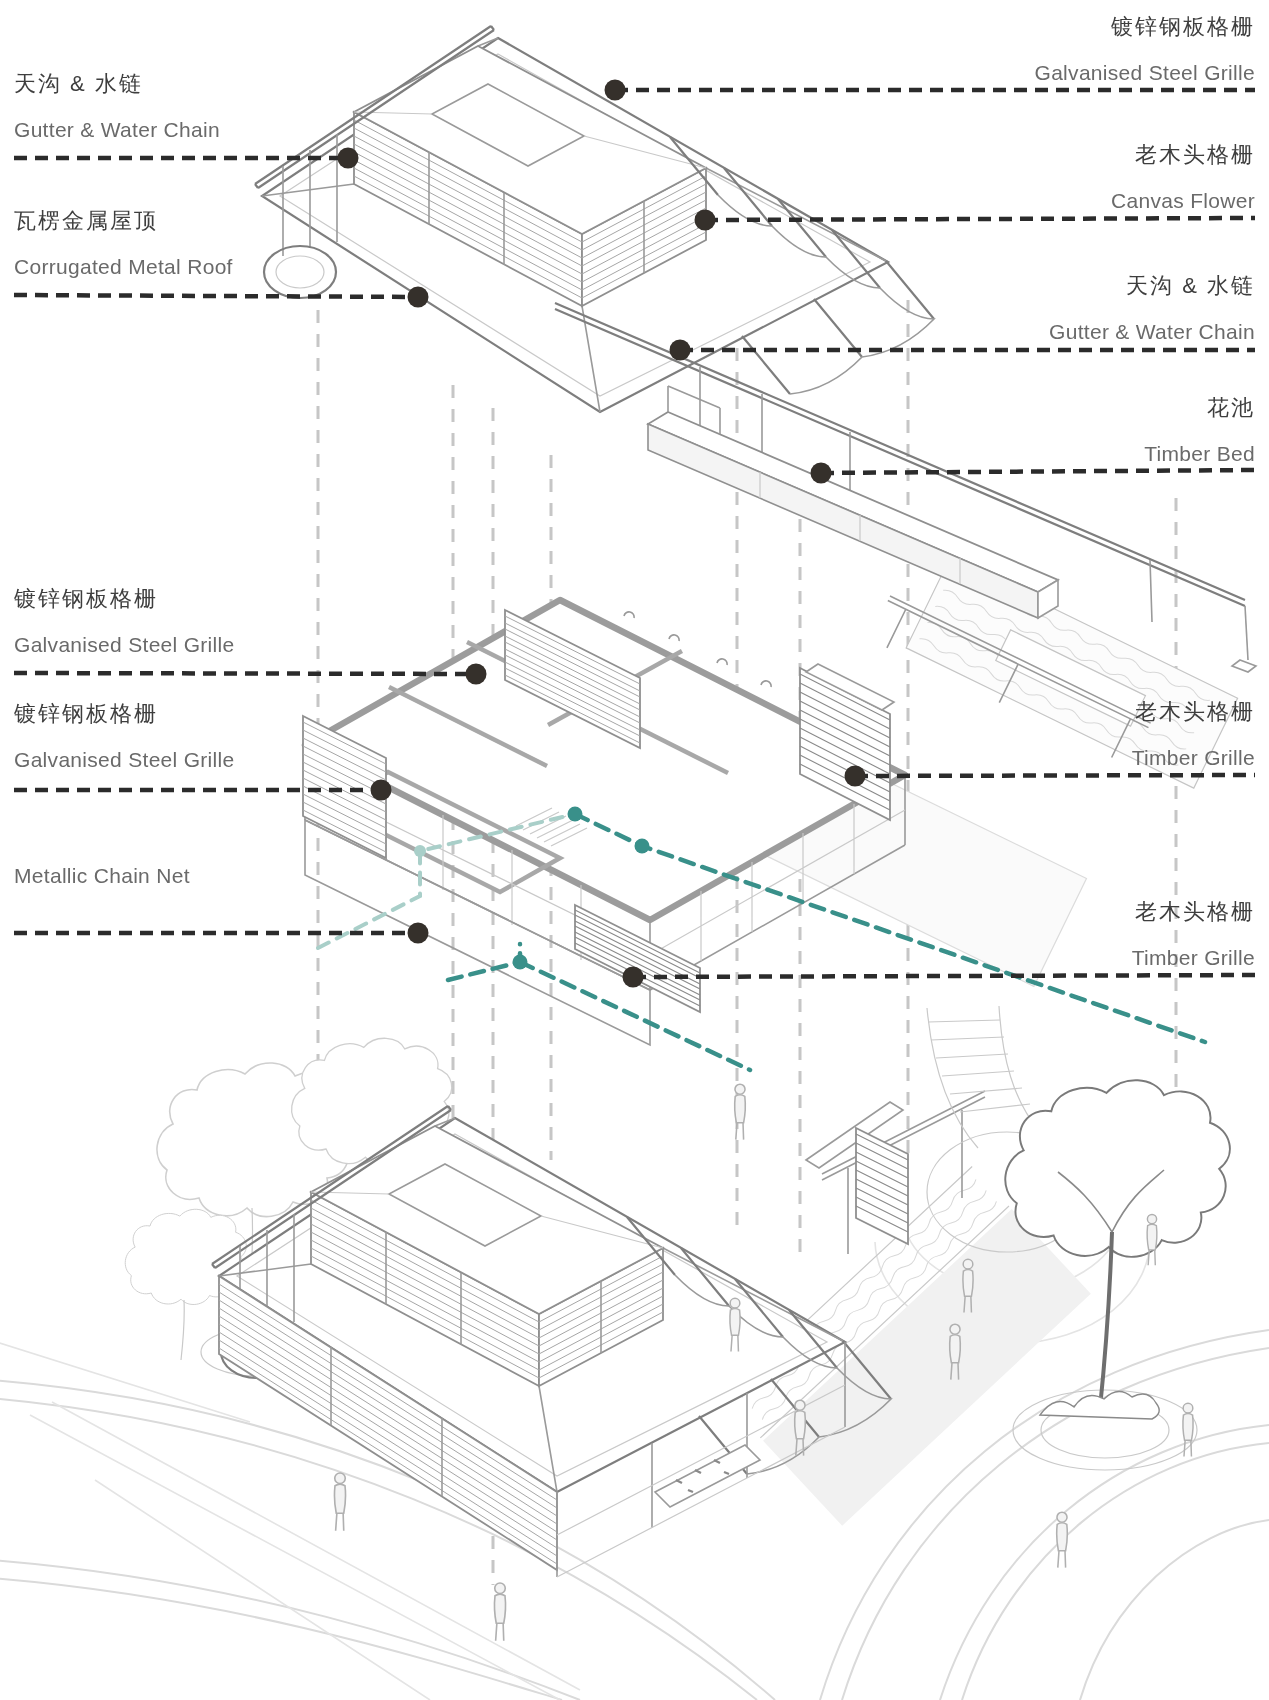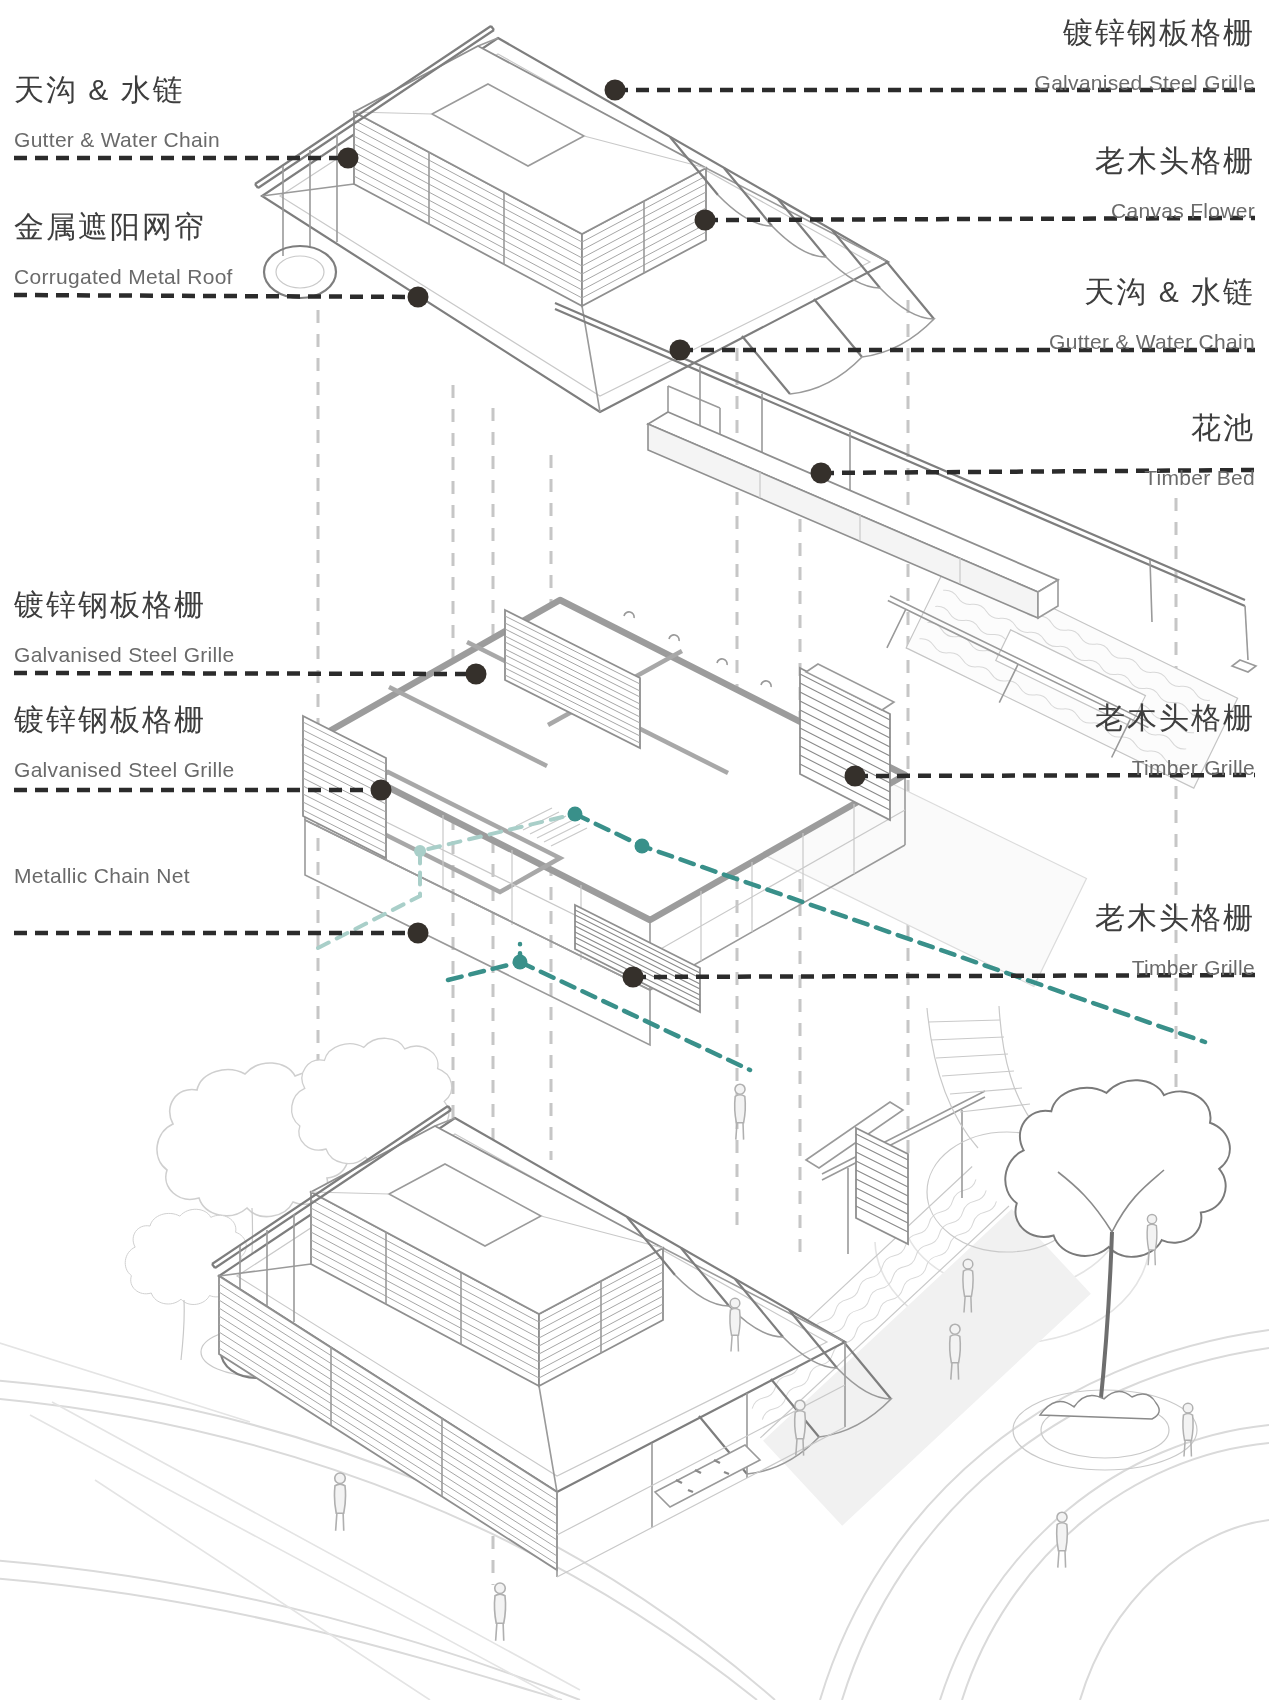"镀锌钢板格栅" .callout .zh { font-size: 30px -> 22px }
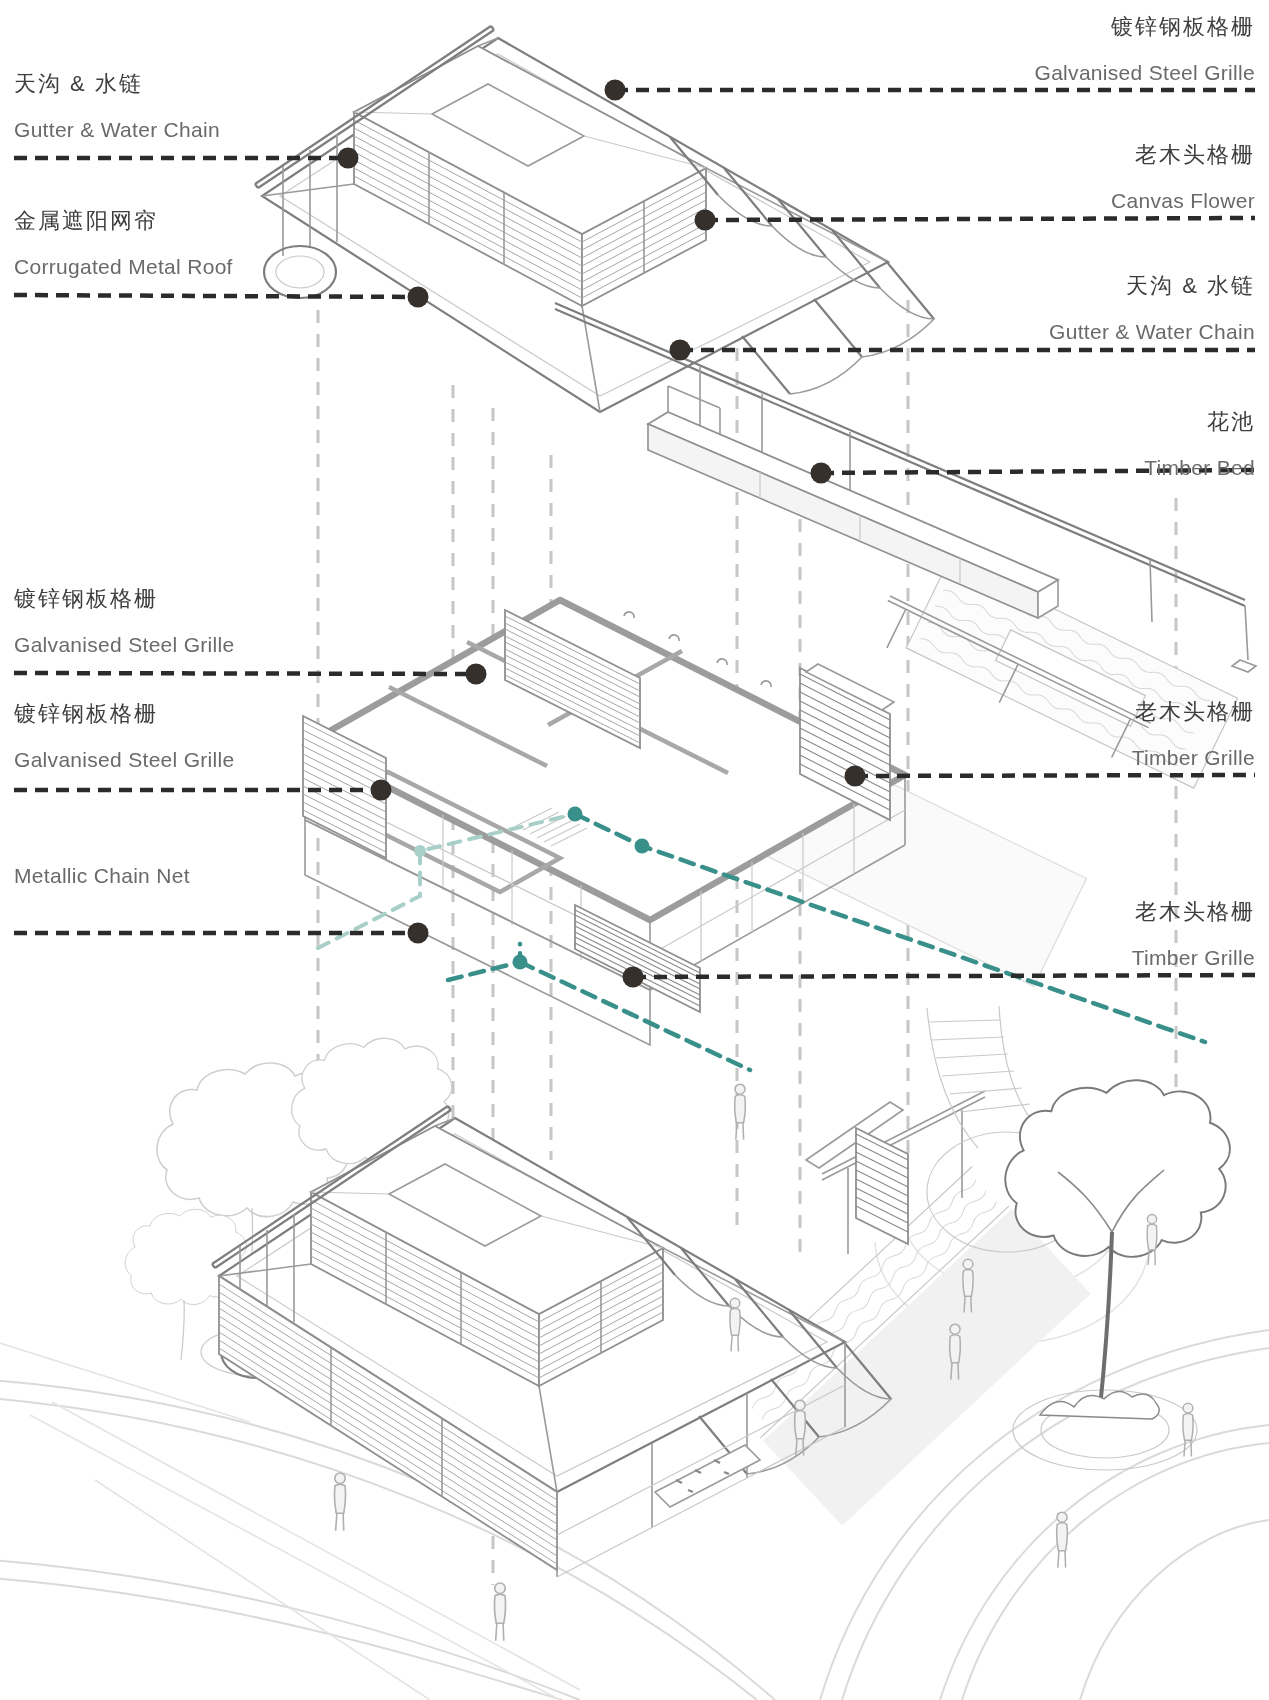"金属遮阳网帘" div.zh { text: 金属遮阳网帘 -> 瓦楞金属屋顶 }
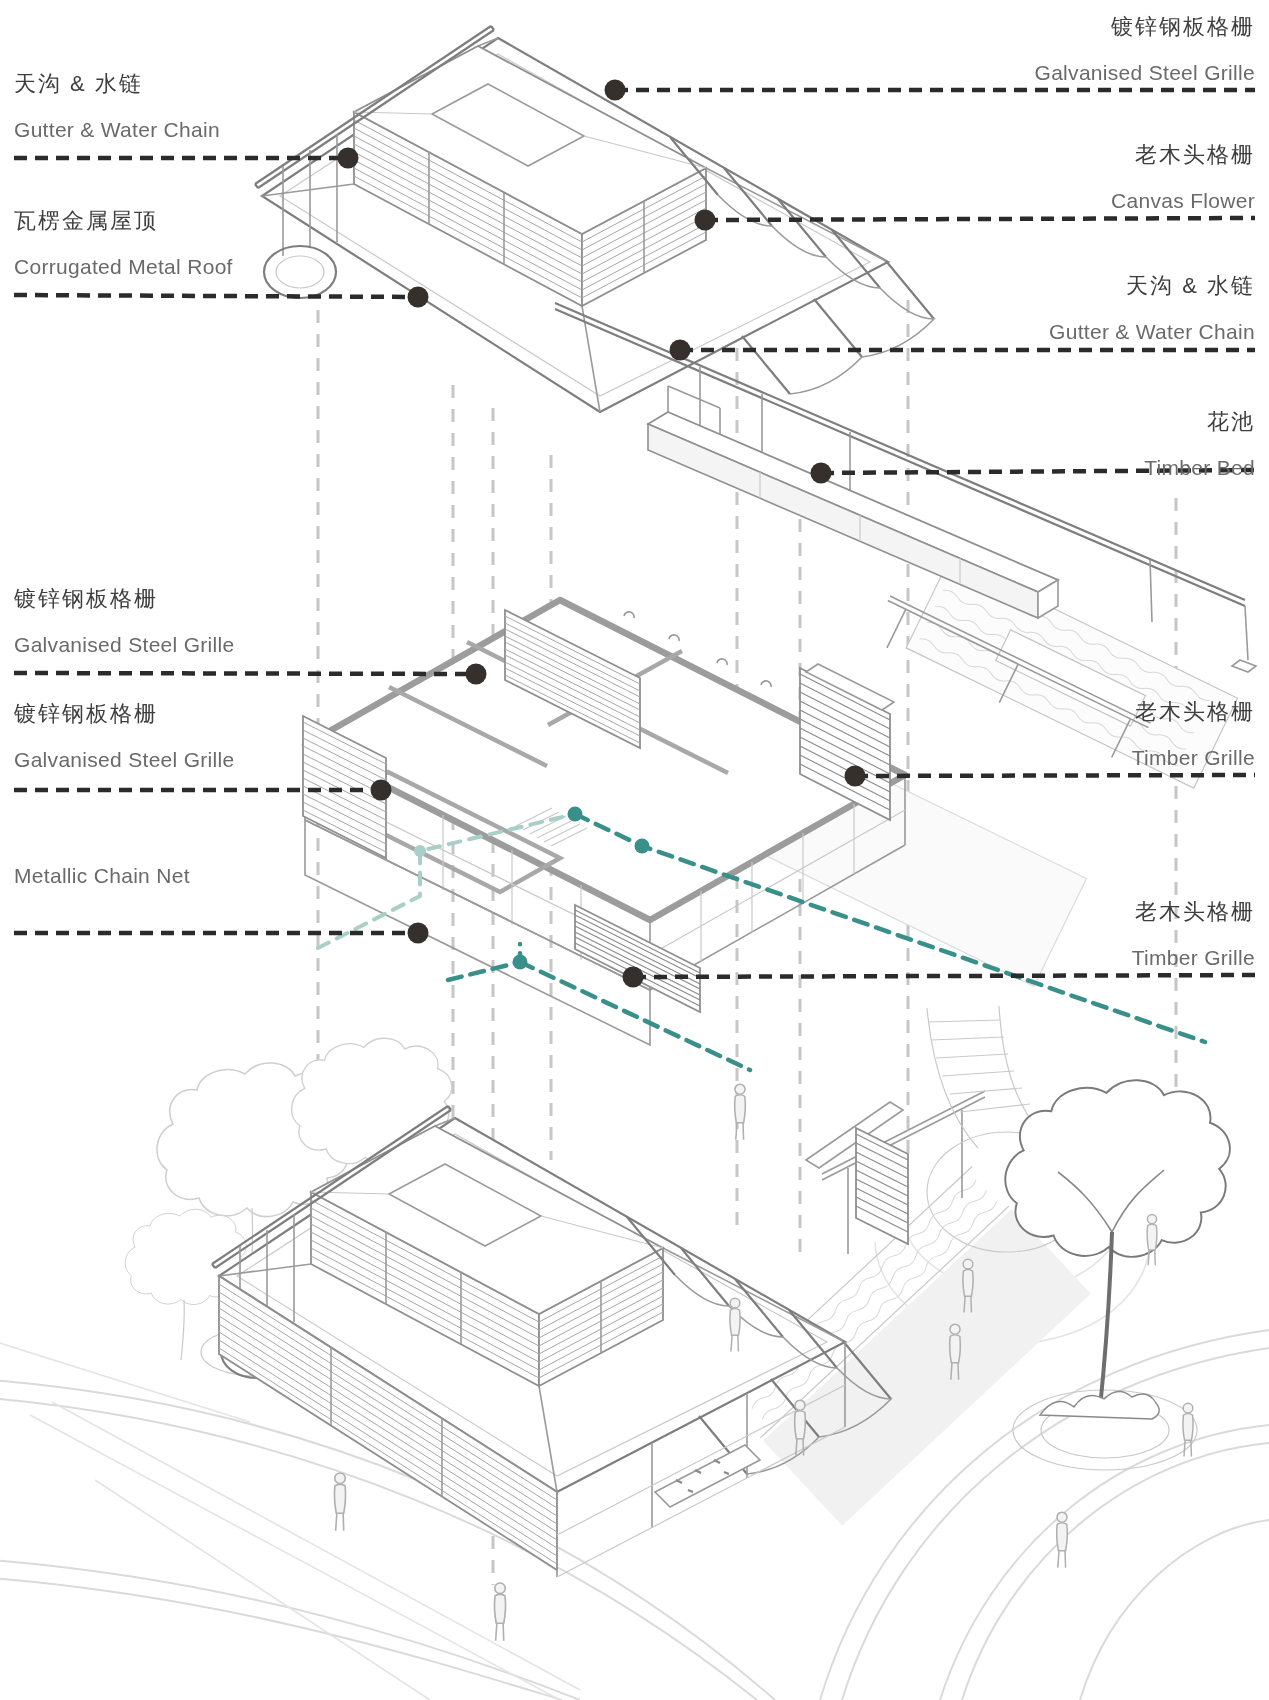"花池" div.callout { top: 408px -> 394px }
